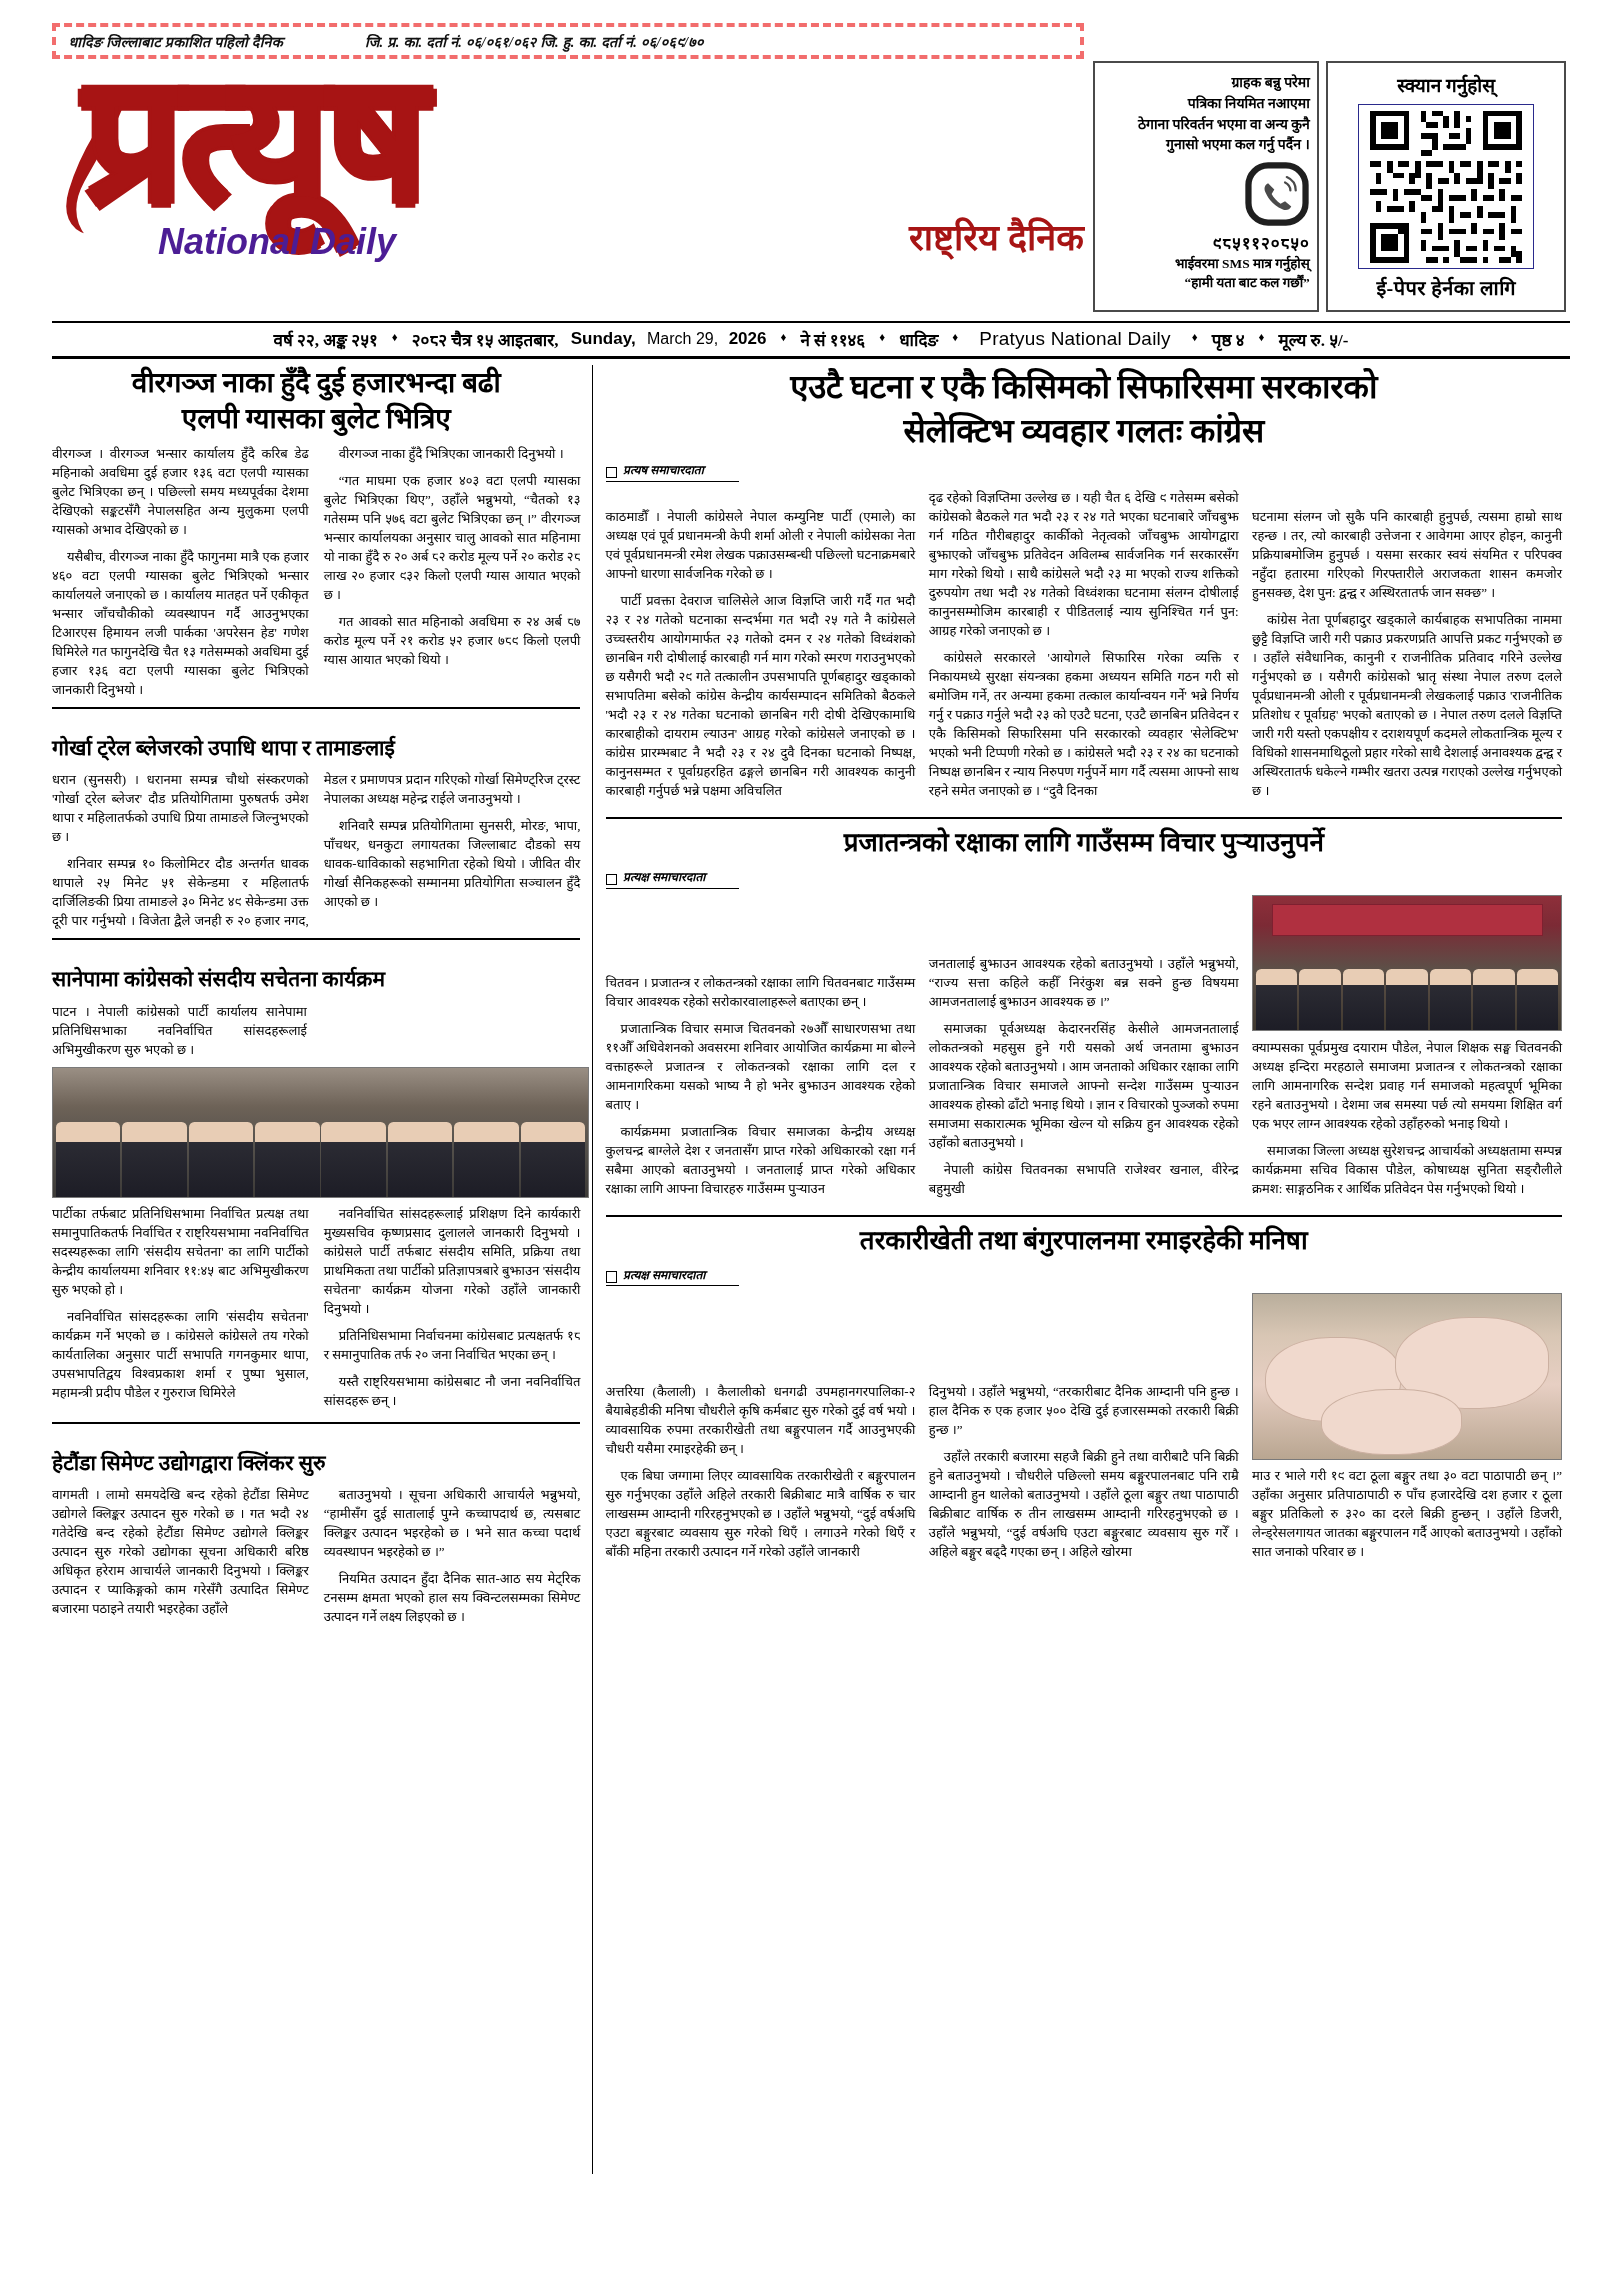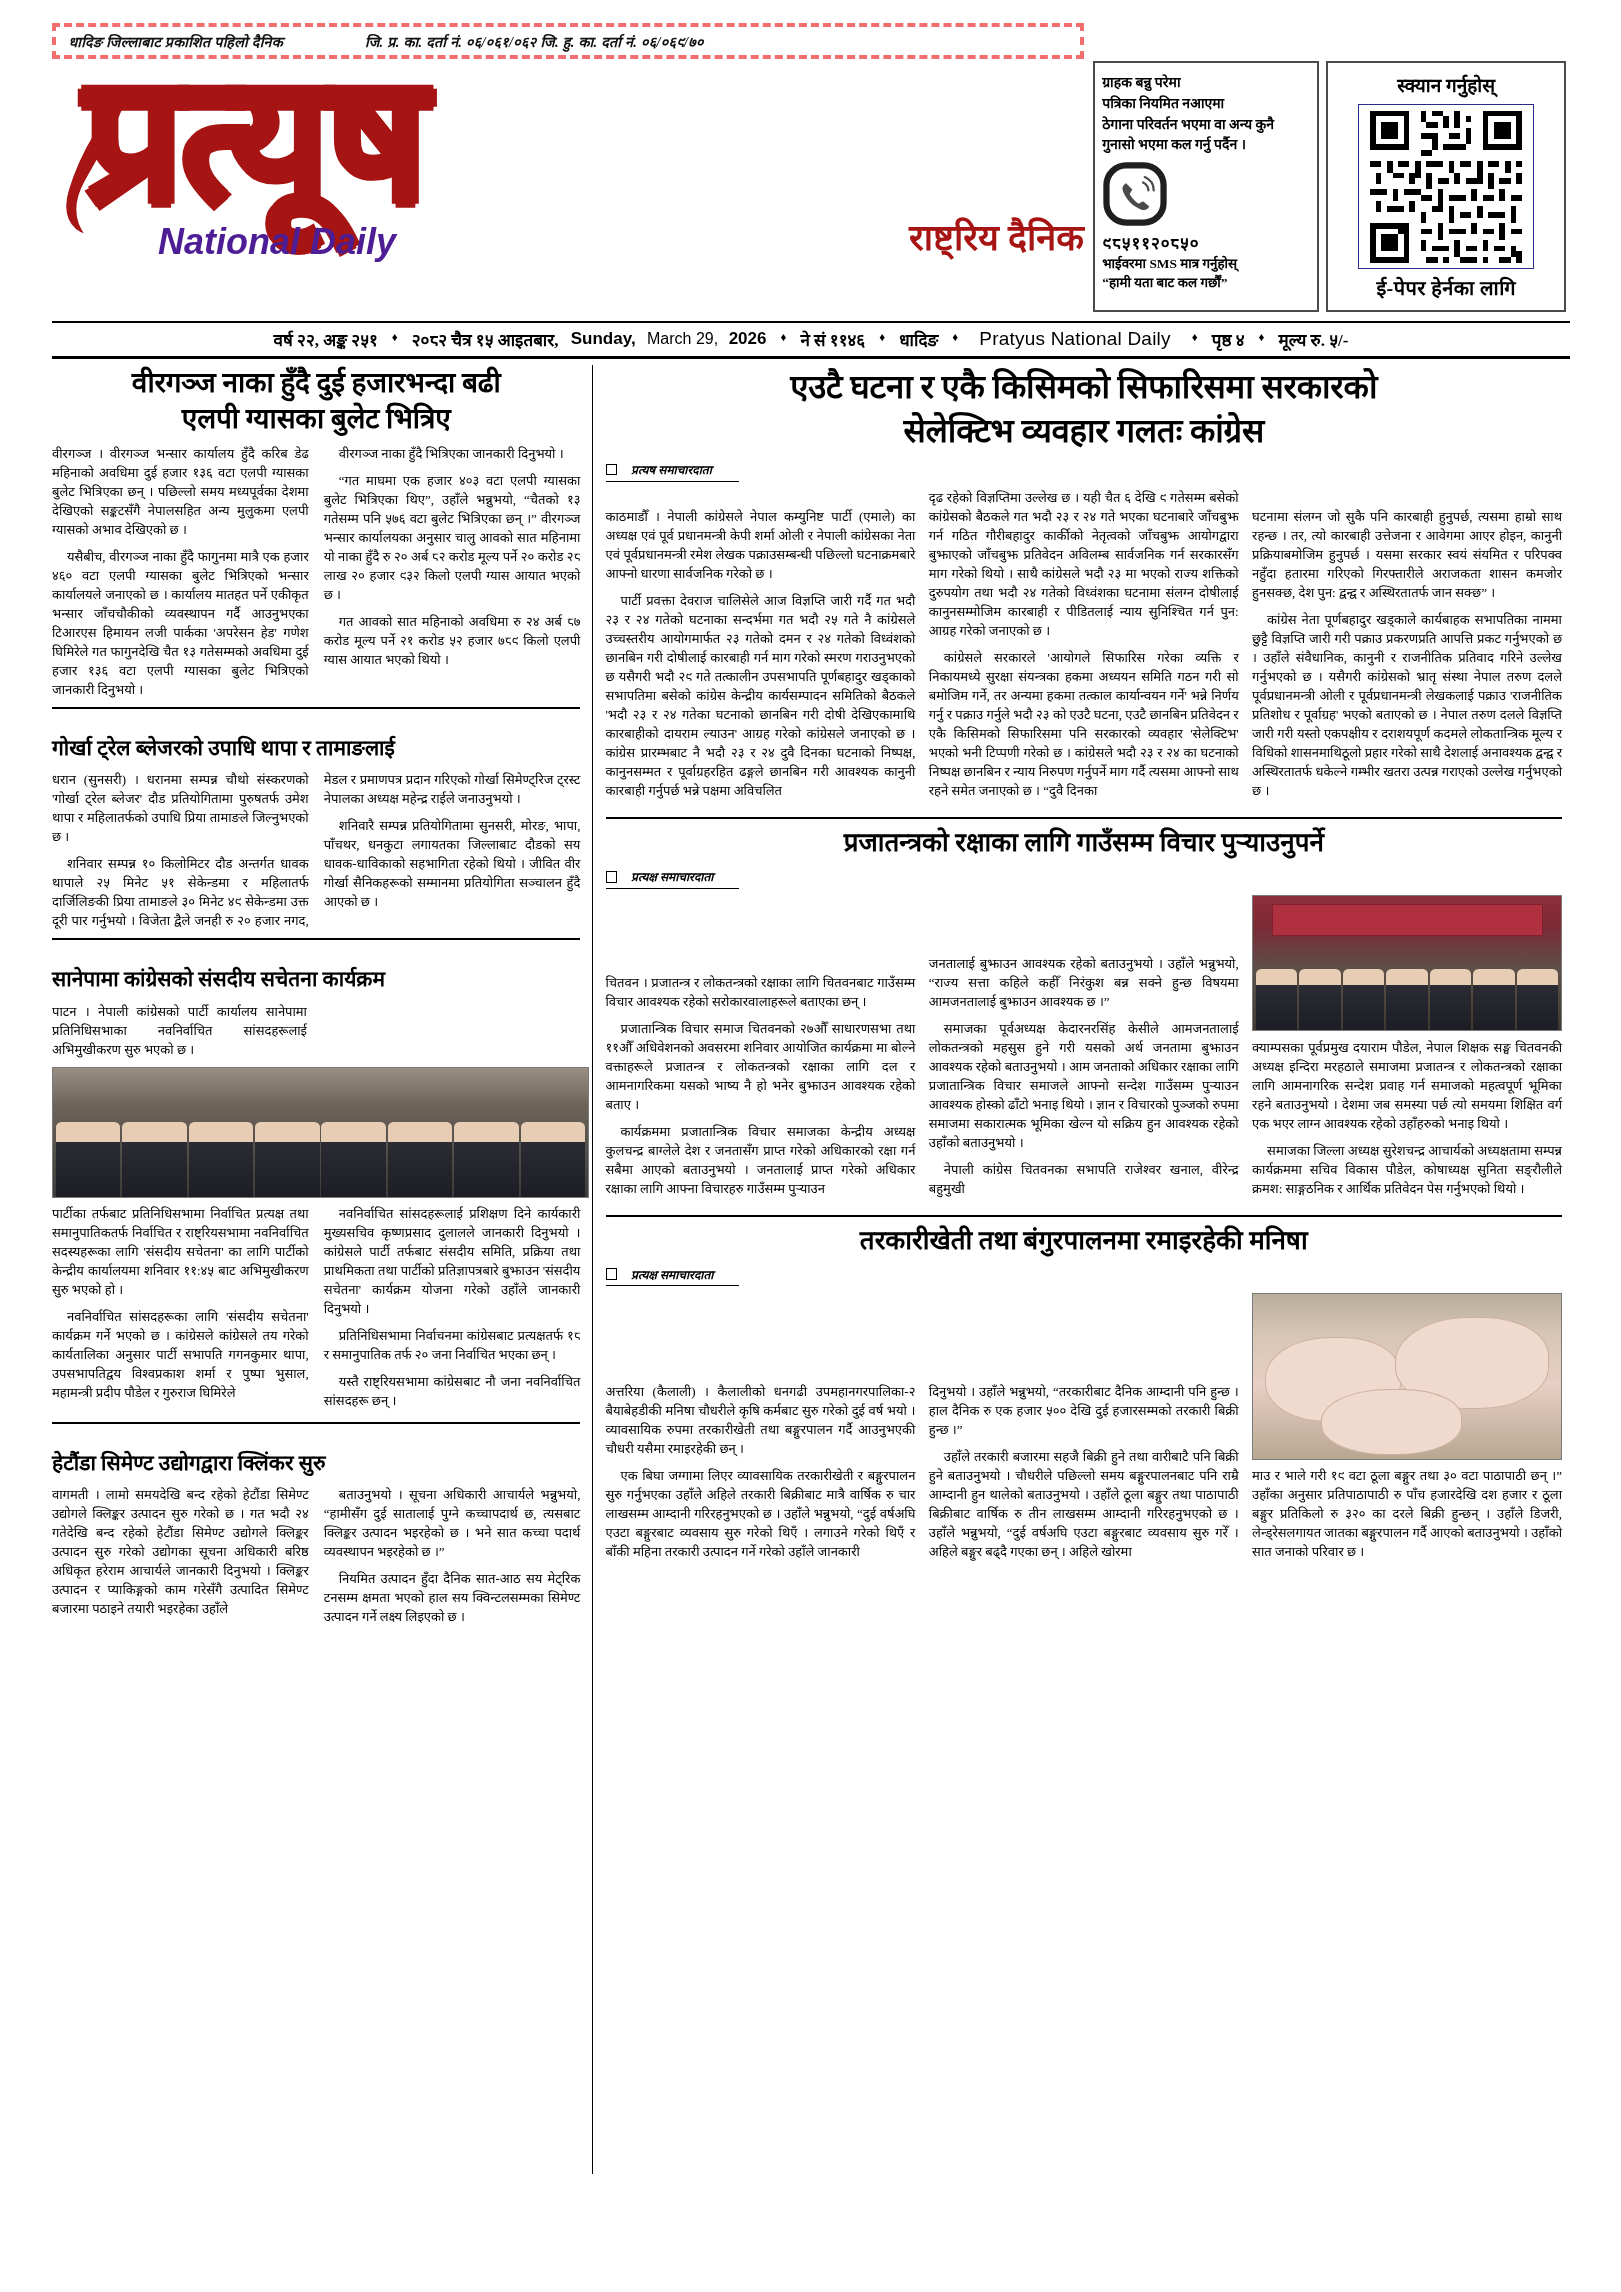"ग्राहक बन्नु परेमा" .info-box { align-items: flex-start -> flex-end }
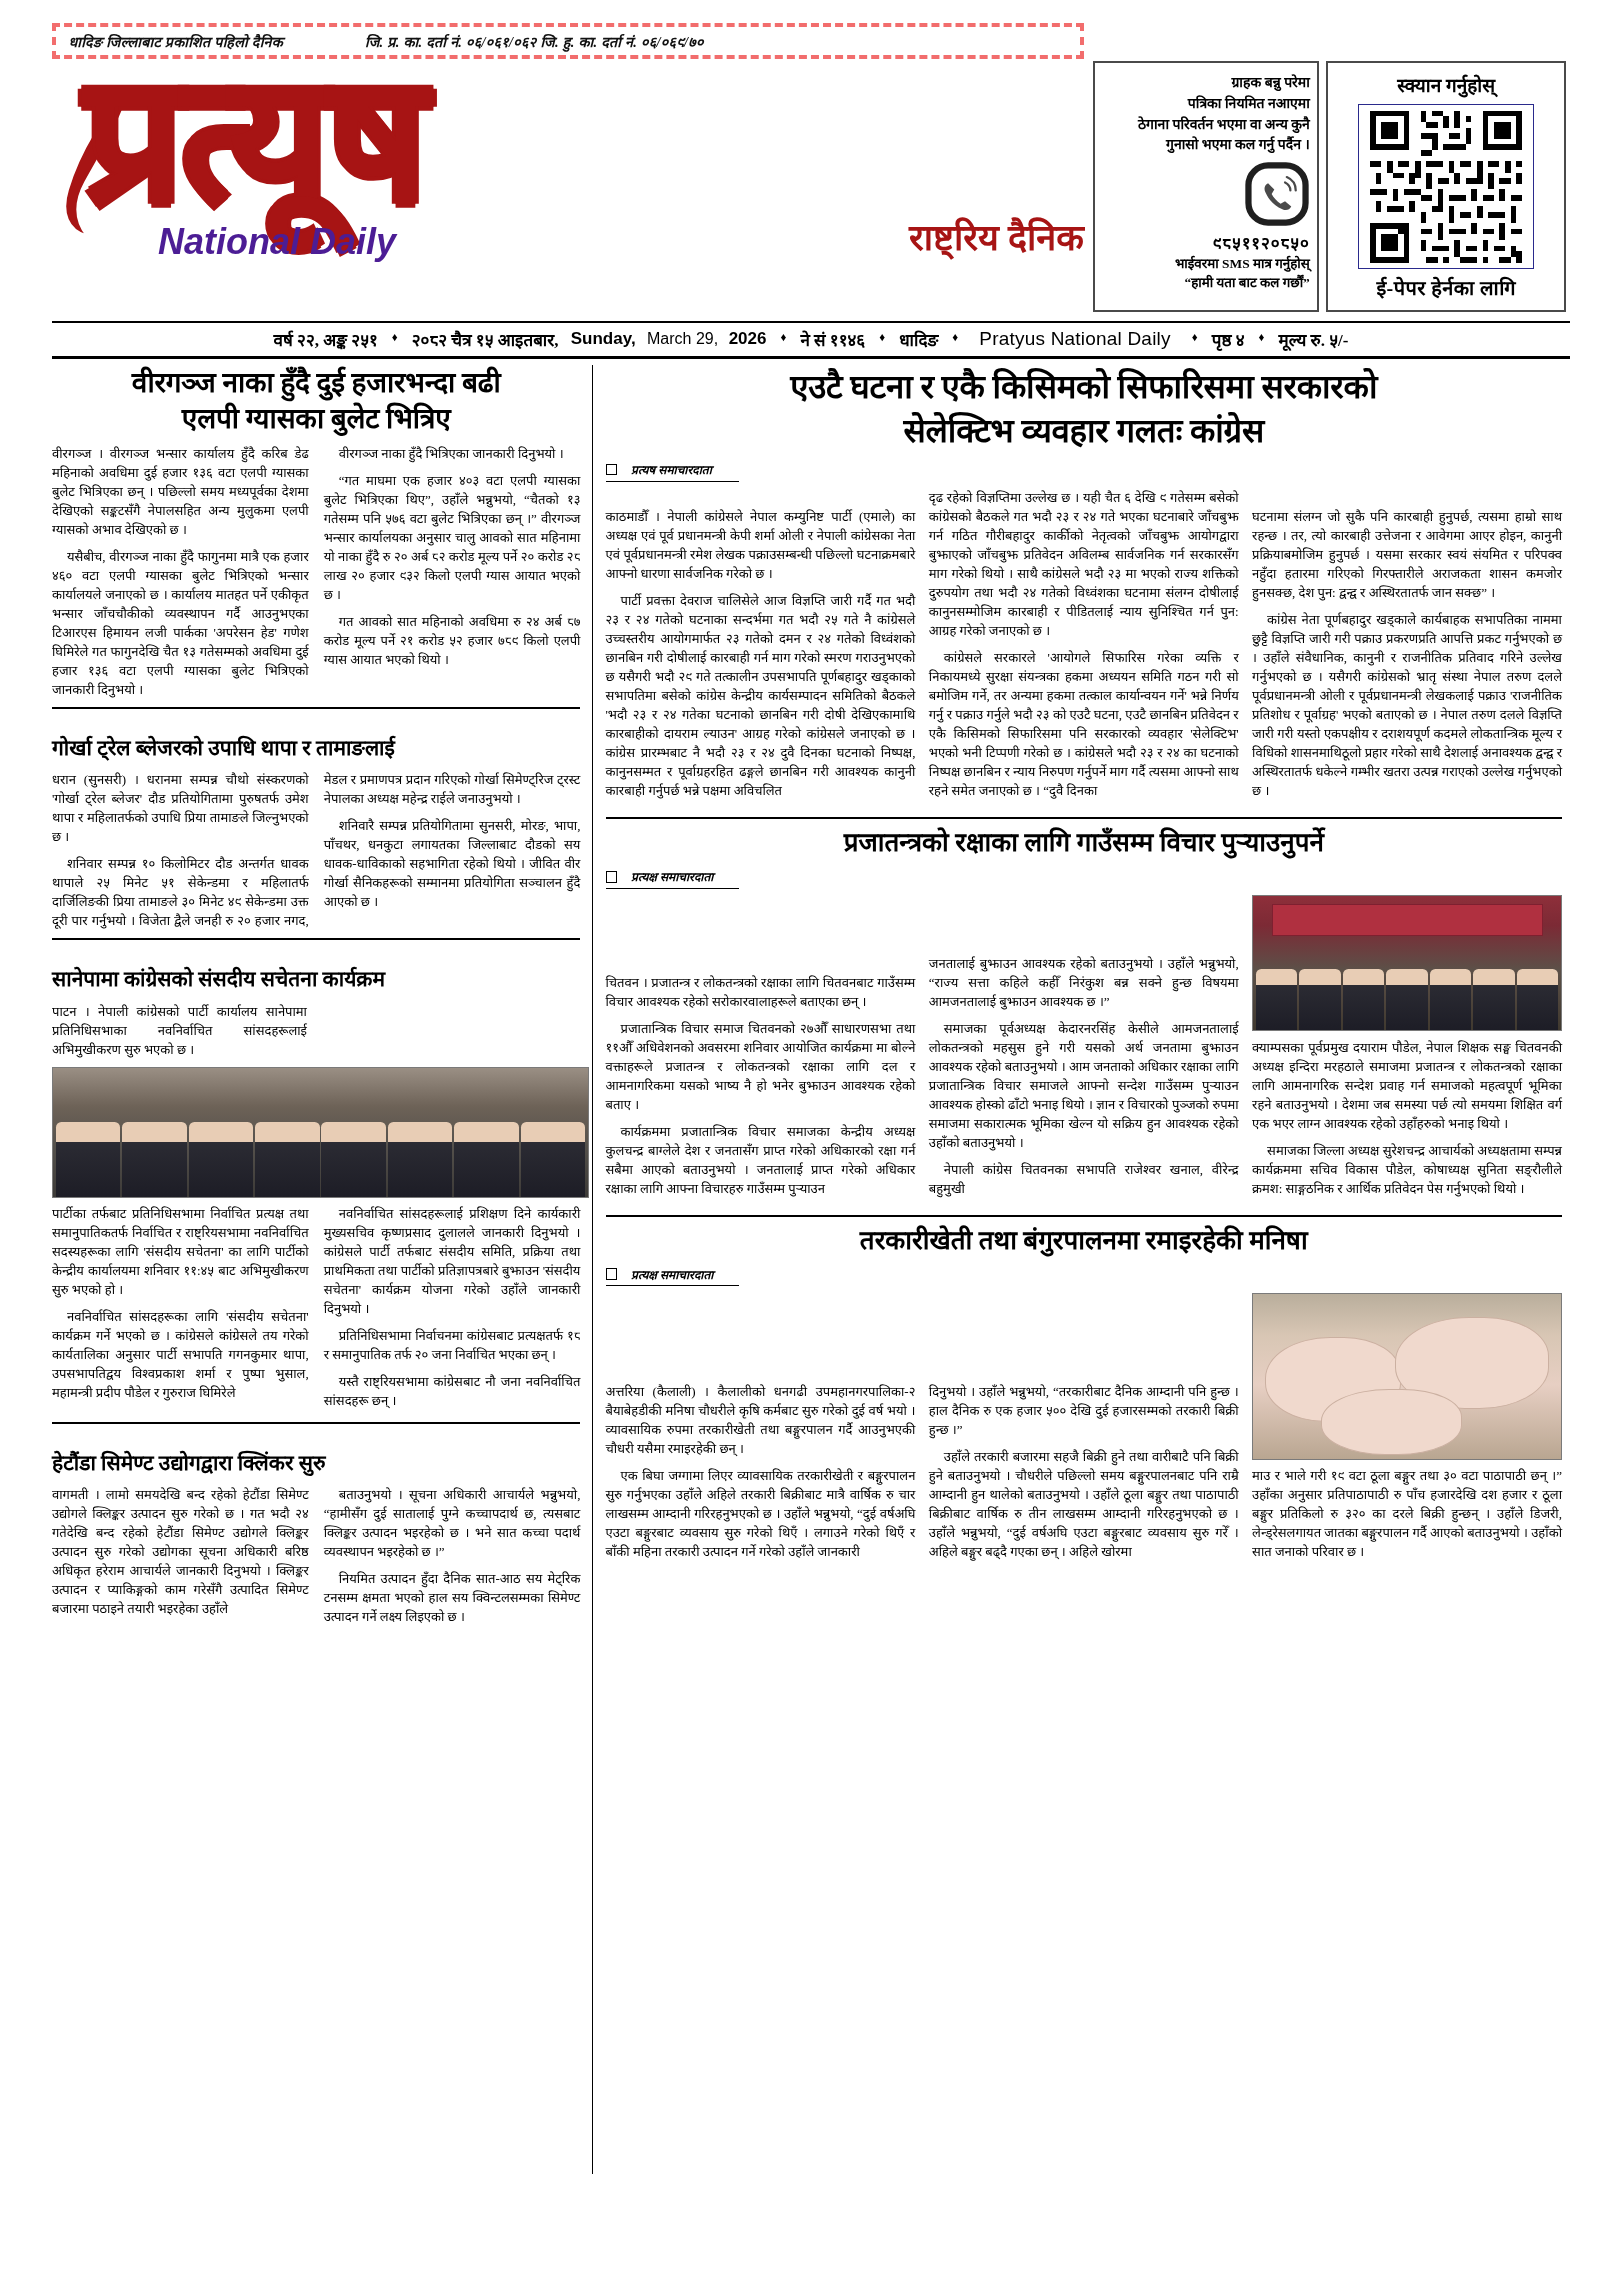"प्रत्यष समाचारदाता" .byline { align-items: center -> flex-end; gap: 14px -> 6px }
